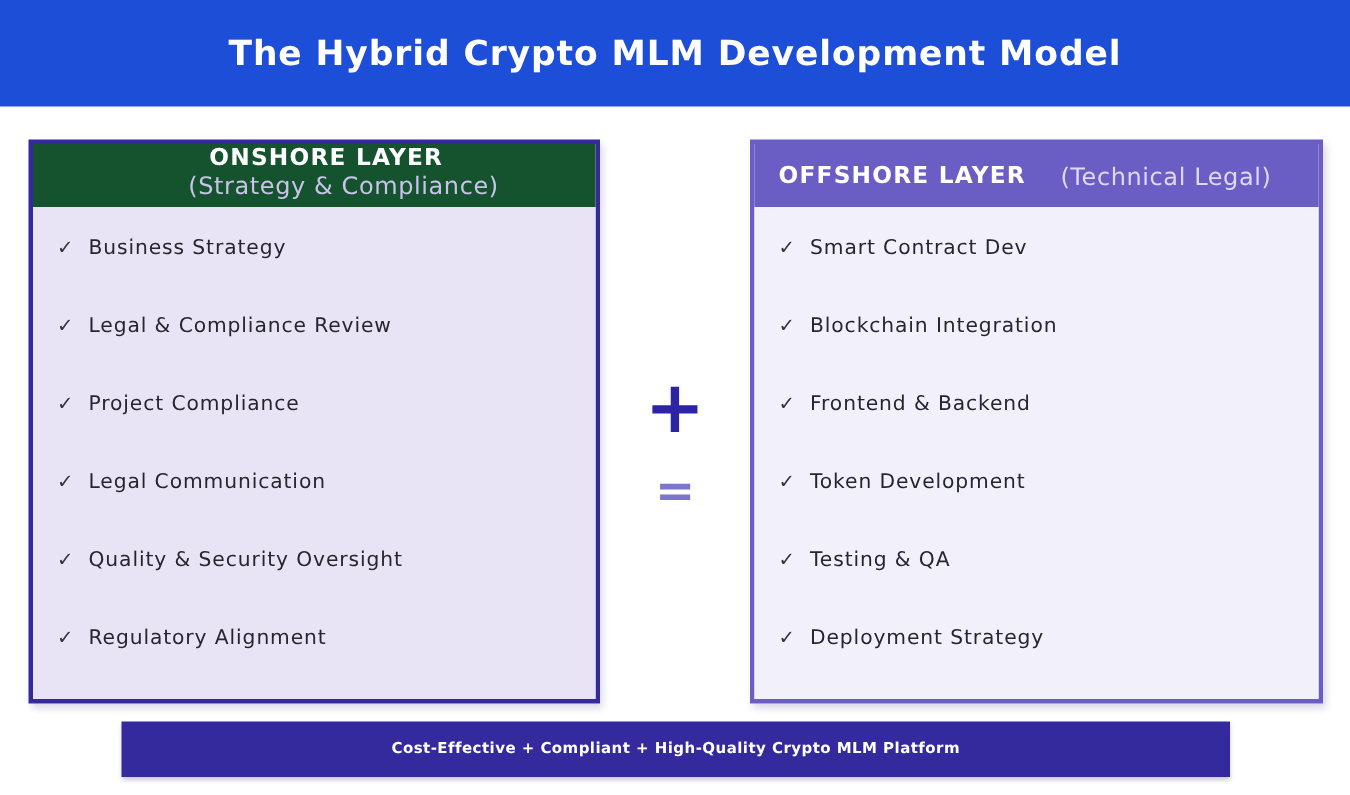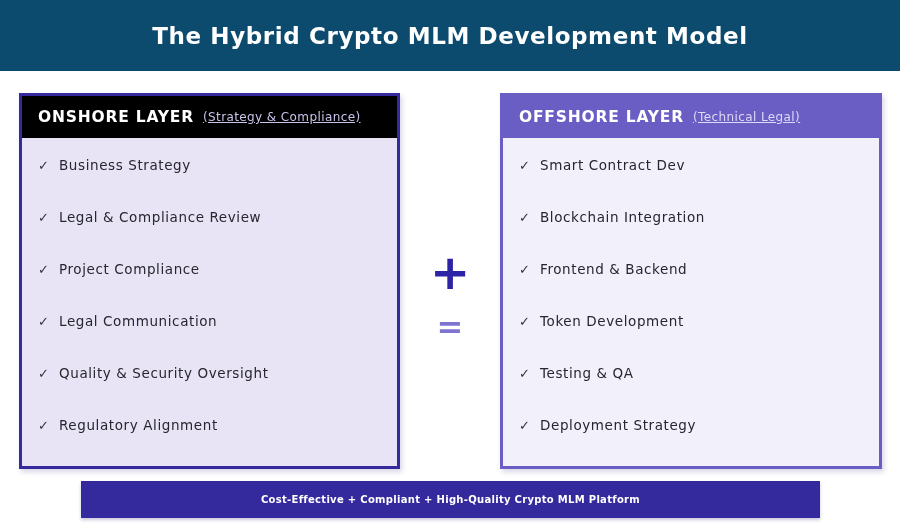"The Hybrid Crypto MLM Development" .top-banner { background: #0c4a6e -> #1d4ed8 }
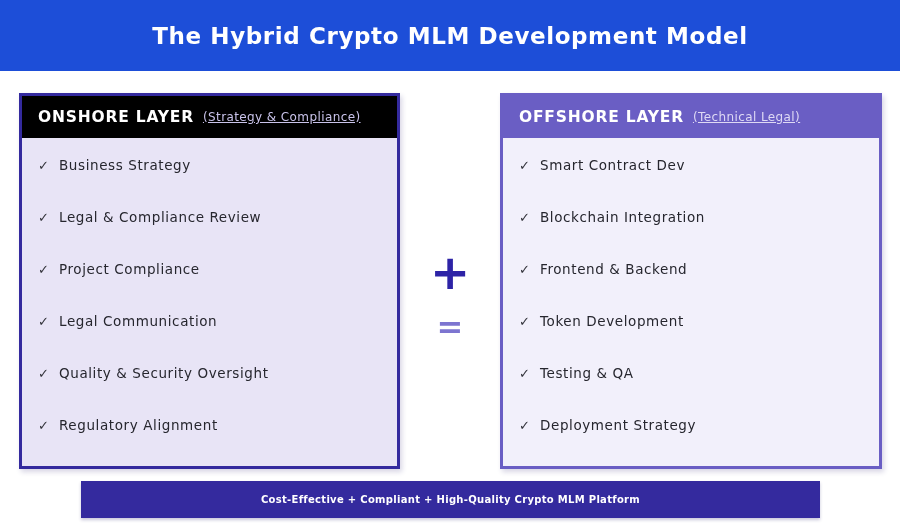"ONSHORE LAYER" .card.onshore .card-header { background: #000000 -> #14532d; flex-direction: none -> column }
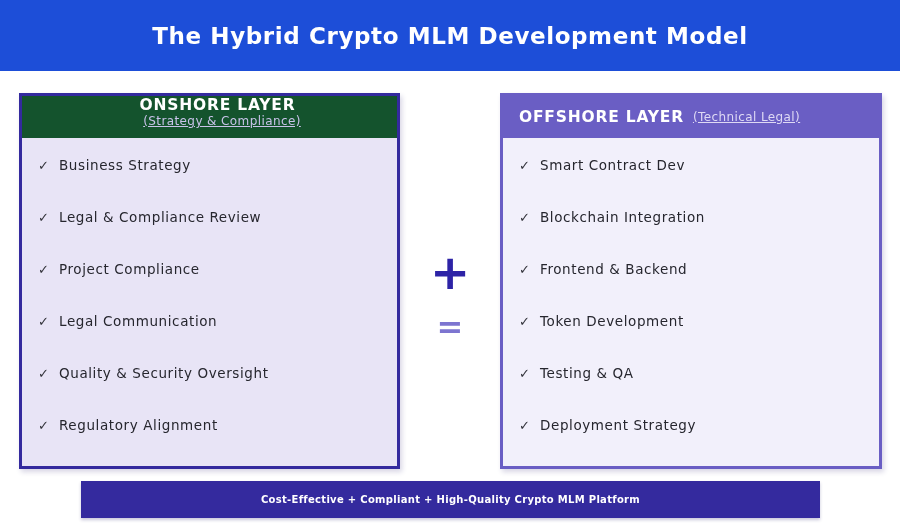"(Strategy & Compliance)" .card-subtitle { font-size: 12px -> 16px; margin-left: 9px -> 23px; text-decoration: underline -> none }
